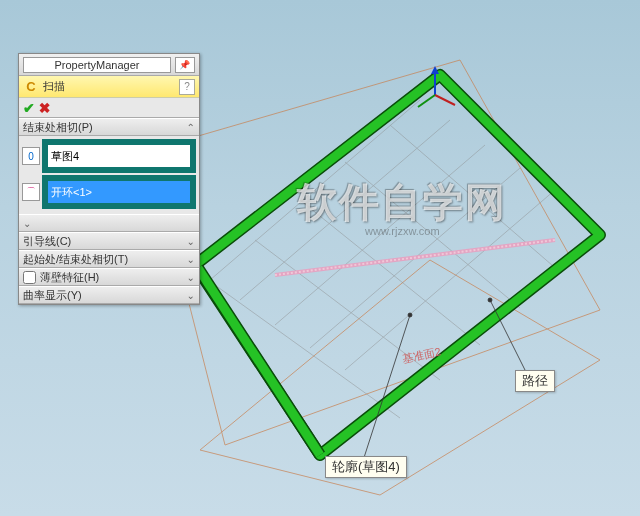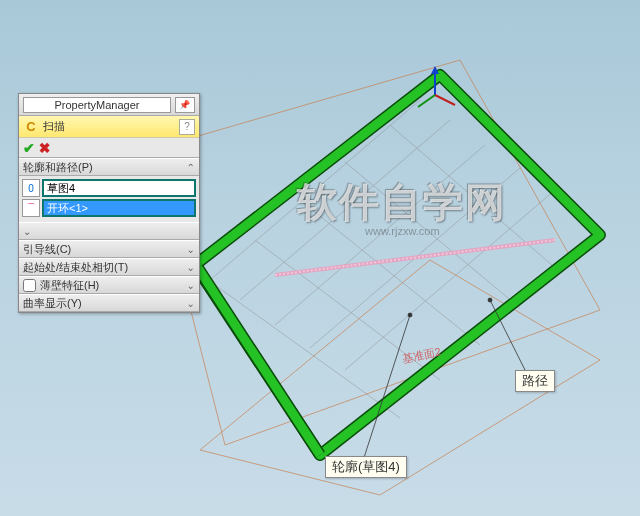"PropertyManager" .pm-panel { margin-top: 40px -> none }
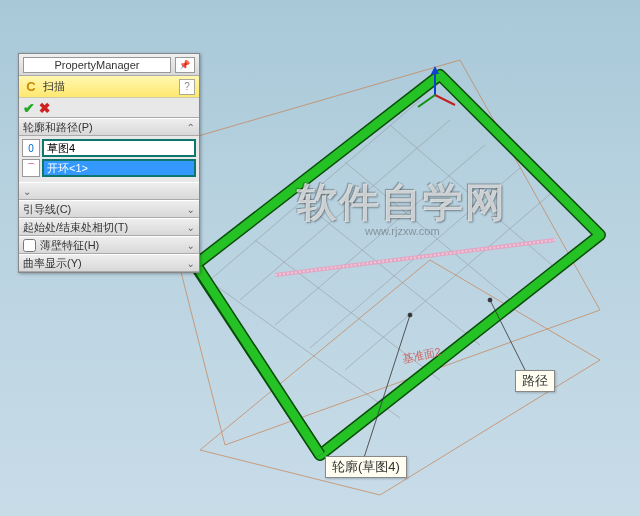"轮廓和路径(P)" span.label { text: 轮廓和路径 -> 结束处相切 }
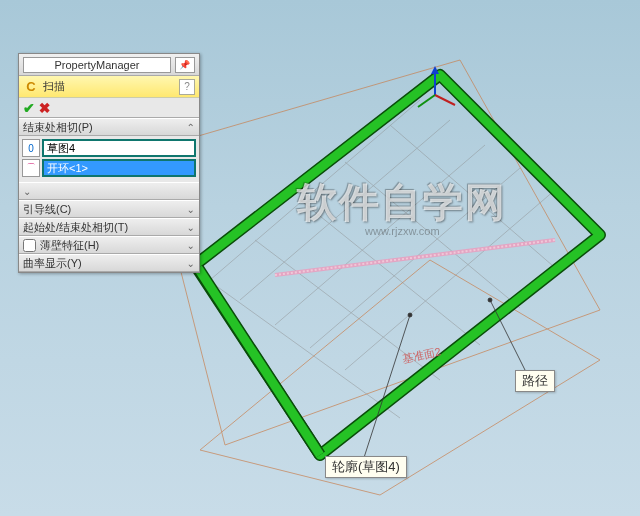"草图4" .field-input { border: 2px solid #0f766e -> 6px solid #0f766e; height: 18px -> 34px }
